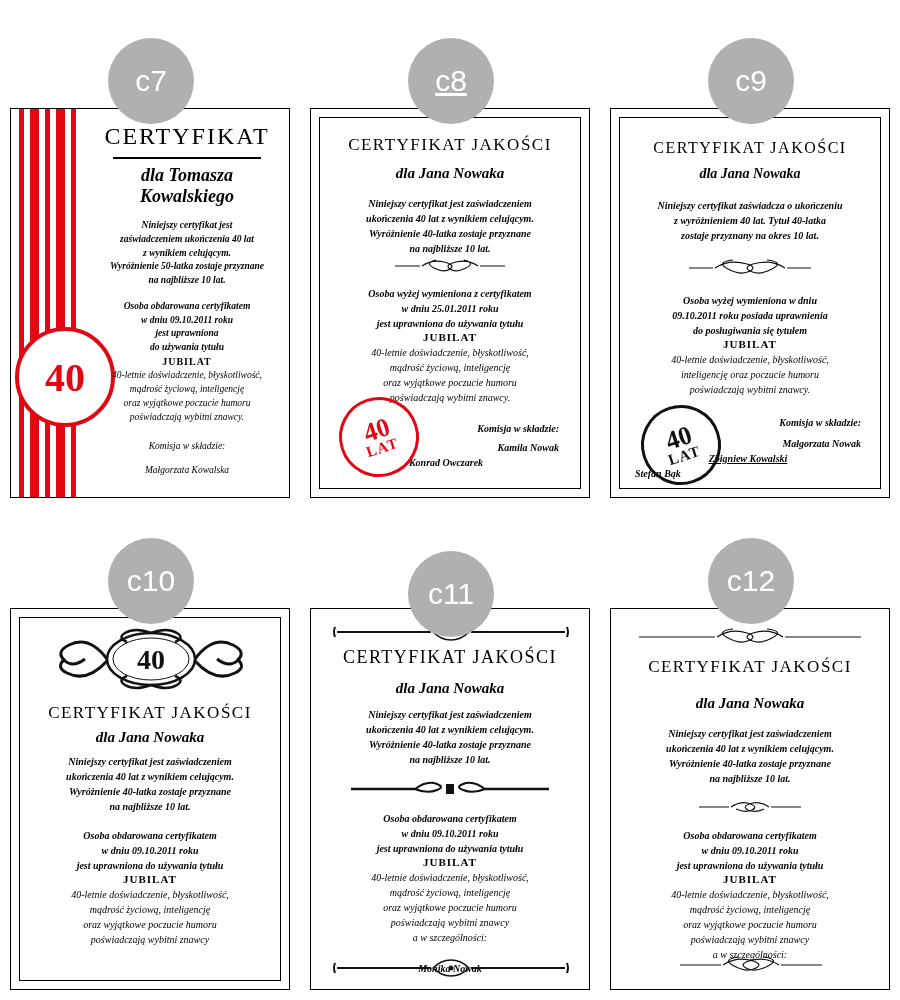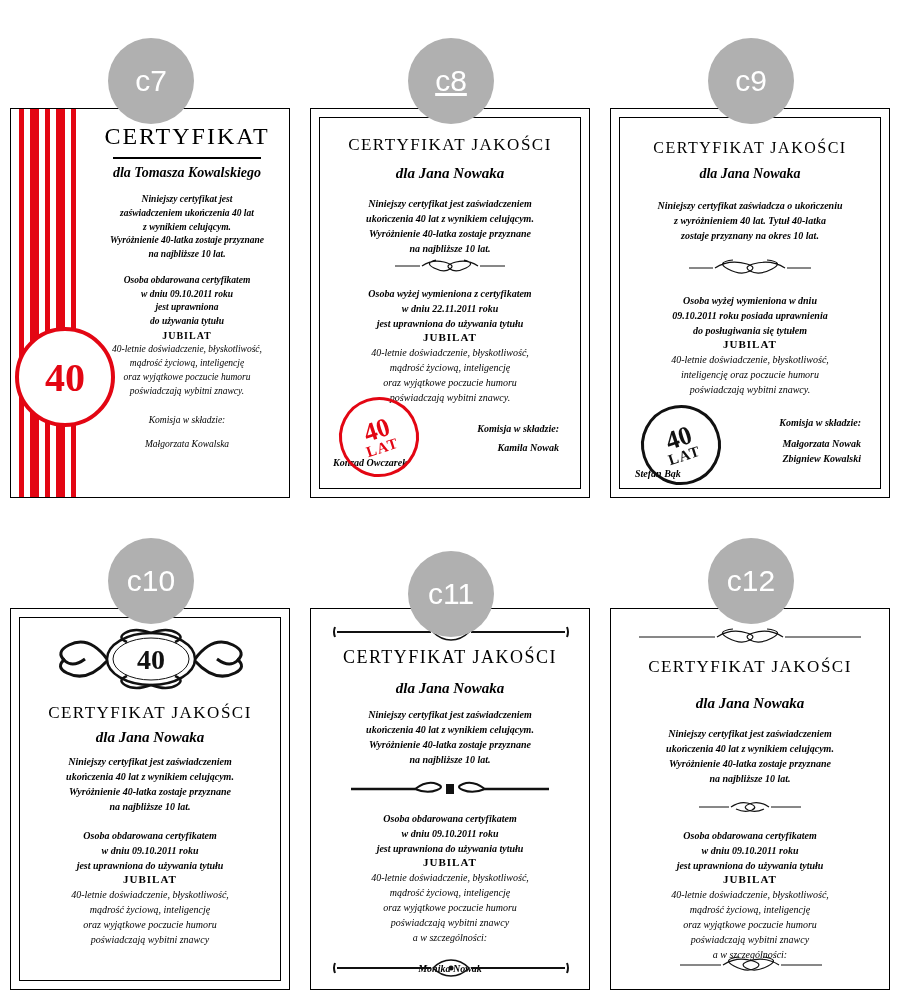"dla Tomasza Kowalskiego" #c7 .h2 { font-size: 14px -> 18px }
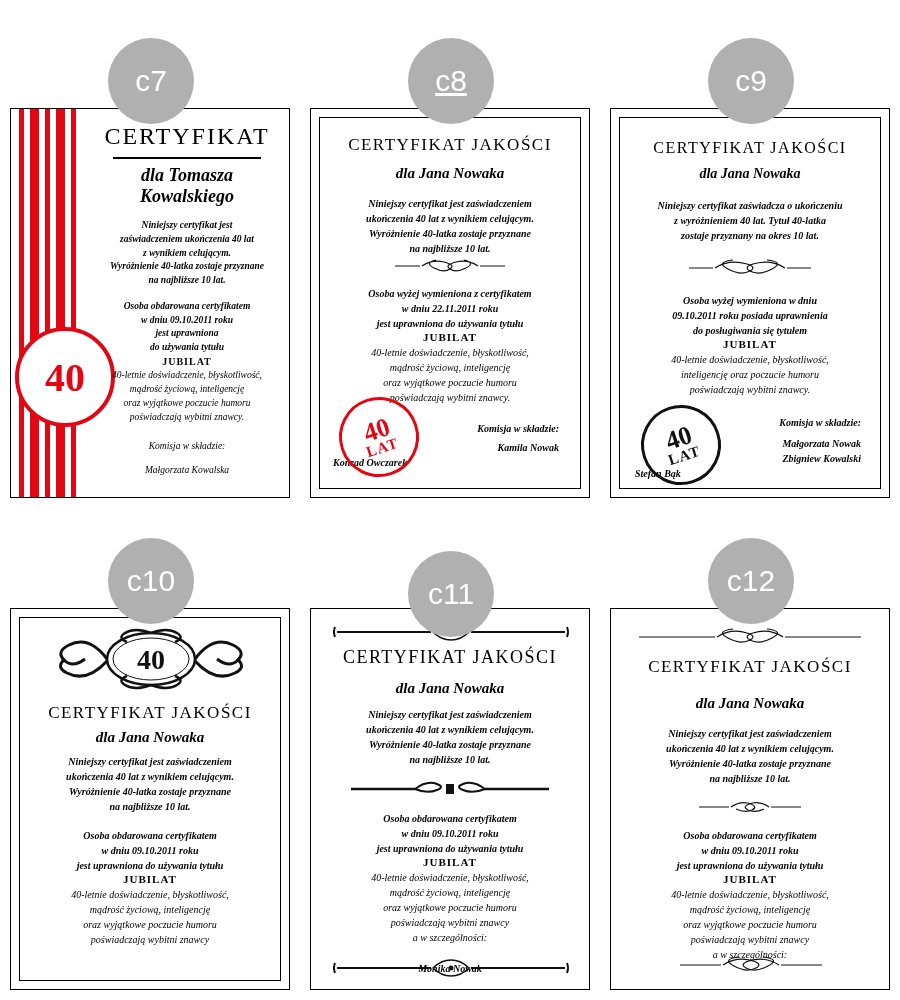"Niniejszy certyfikat jest" p.blk { text: 40-latka -> 50-latka }
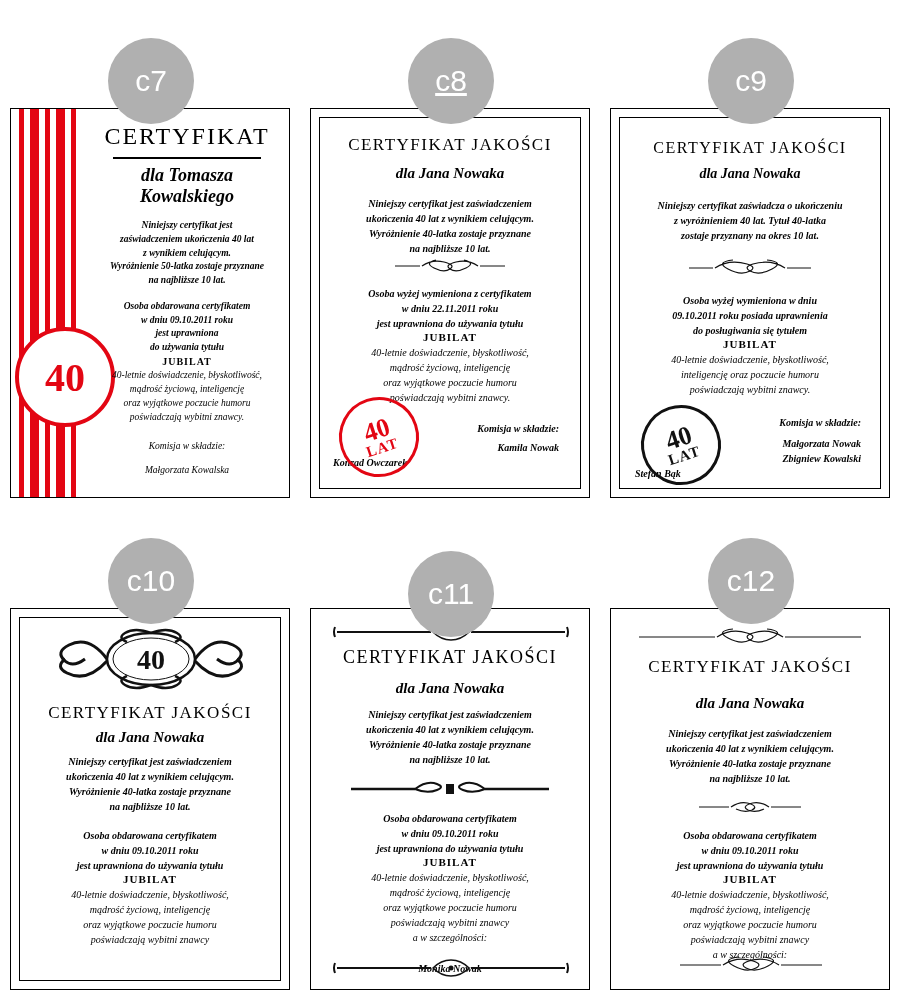"Osoba wyżej wymieniona z certyfikatem" p.para { text: 22.11.2011 -> 25.01.2011 }
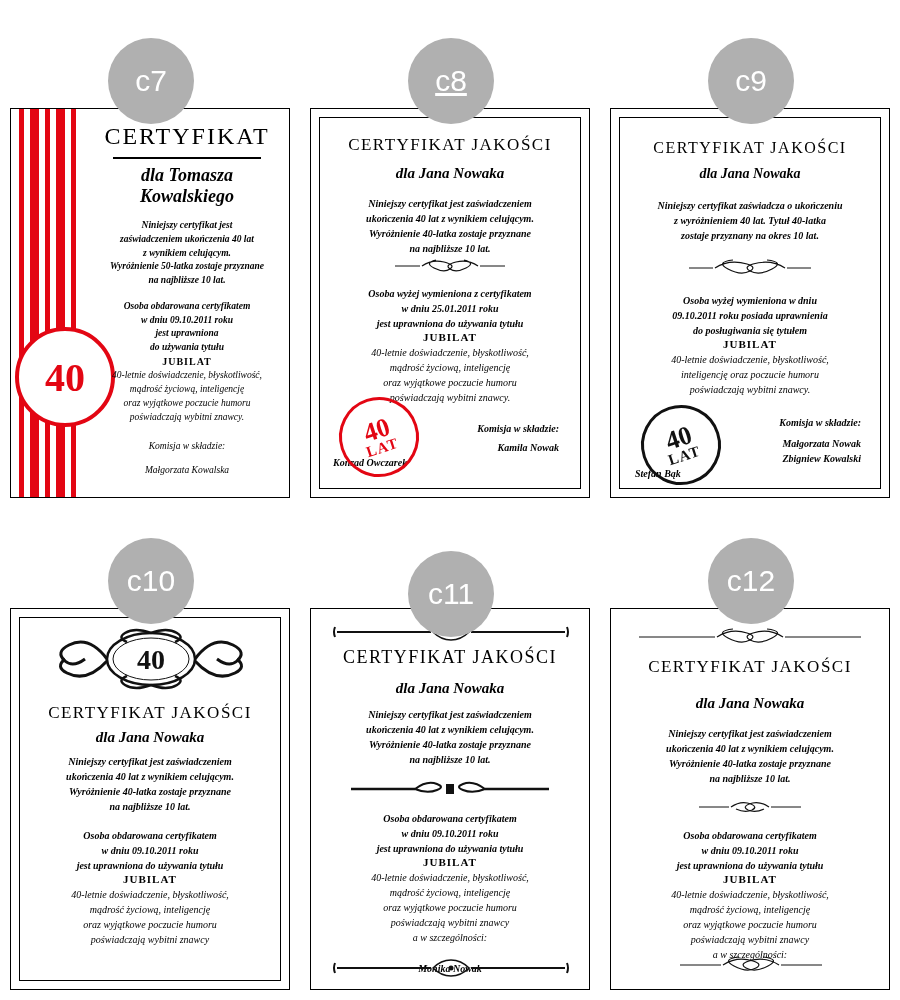"Konrad Owczarek" div.para { text-align: left -> center }
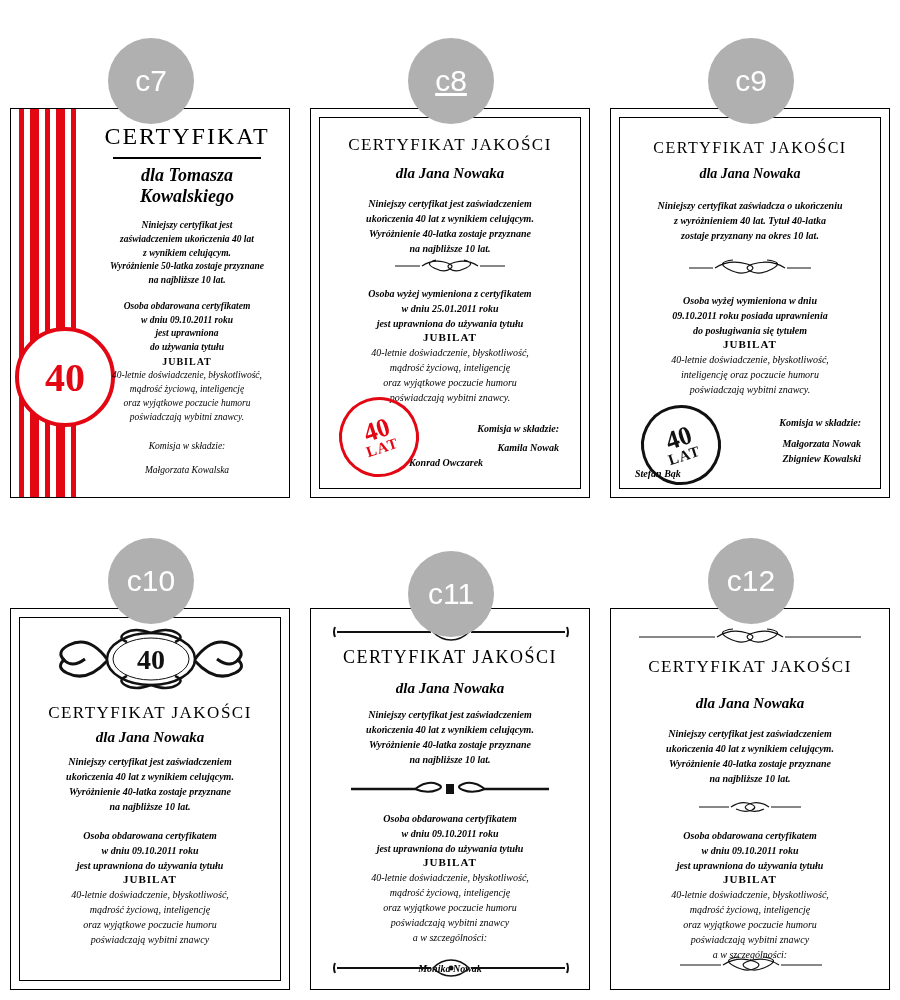"Zbigniew Kowalski" div.para { text-align: right -> none; text-decoration: none -> underline }
